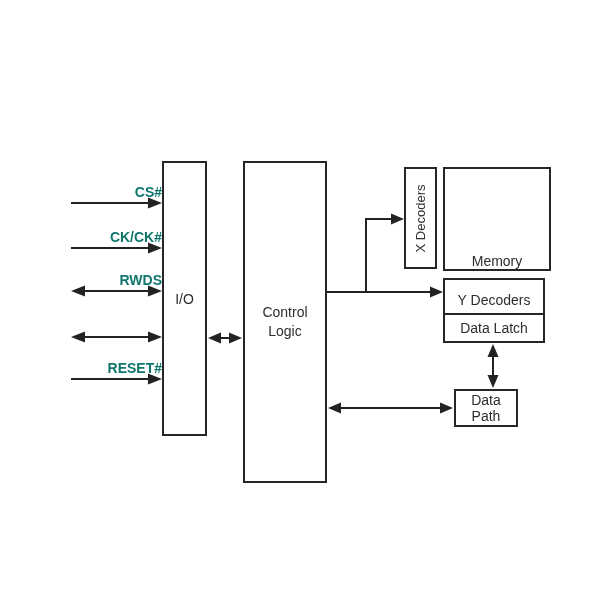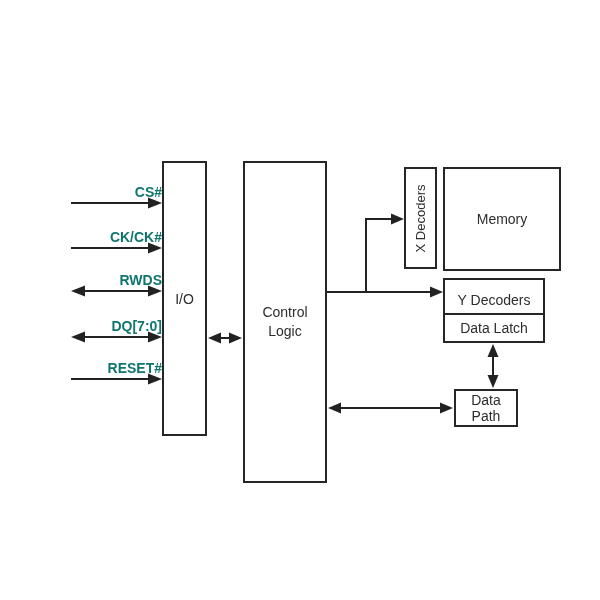"Memory" .block-memory { align-items: none -> flex-end; width: 118px -> 108px }
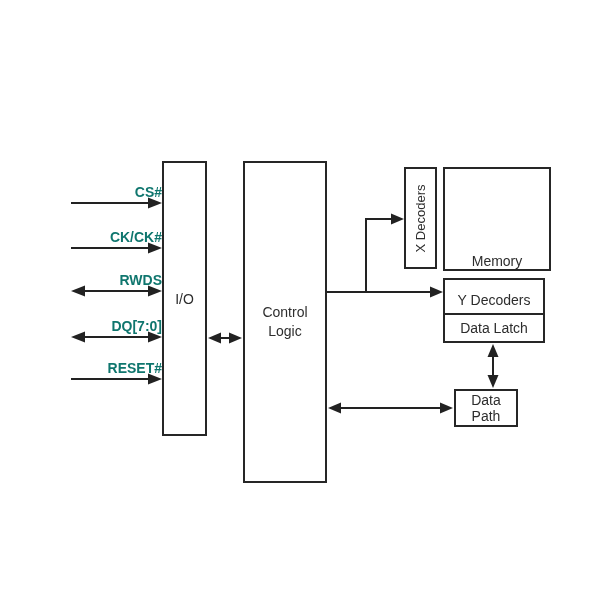"DQ[7:0]" div.sig-label { html: <div>DQ[7:0]</div> -> none }
